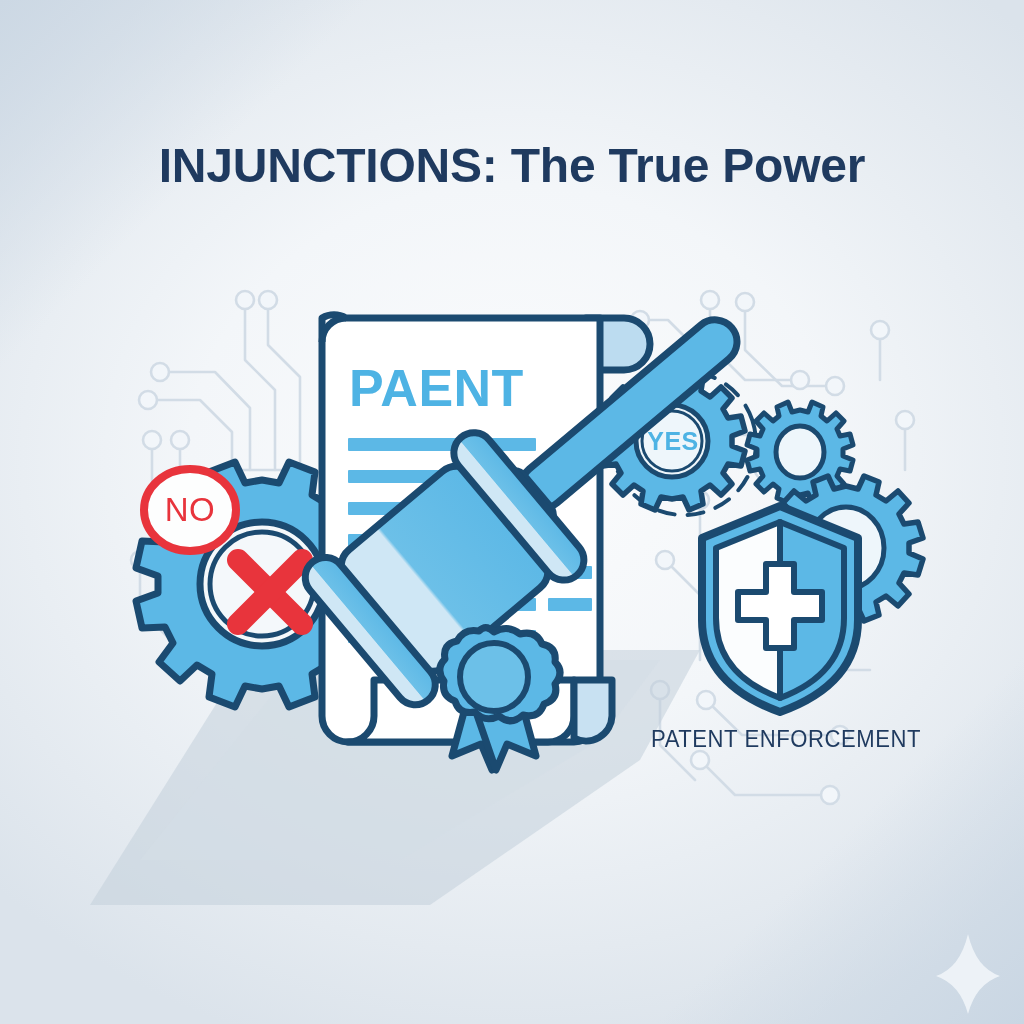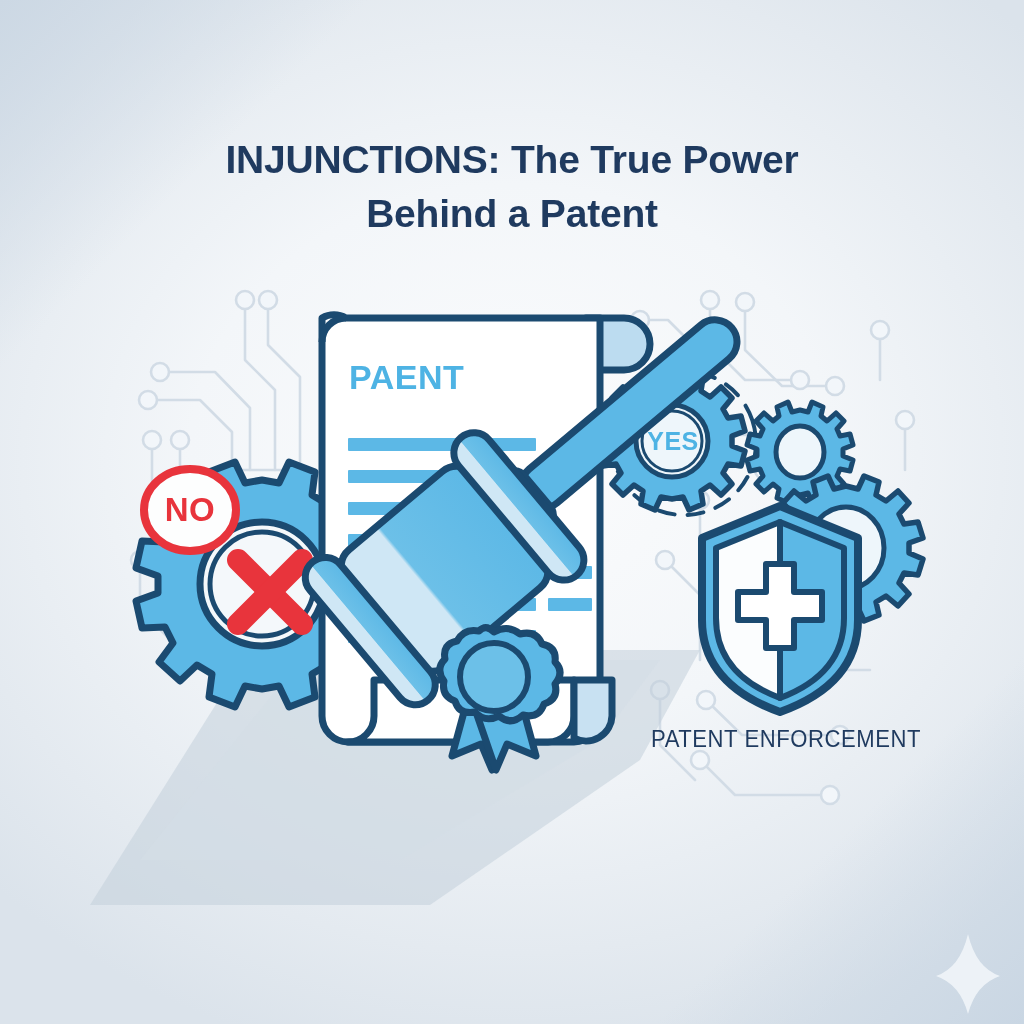"INJUNCTIONS: The True Power" .title { font-size: 39px -> 48px }
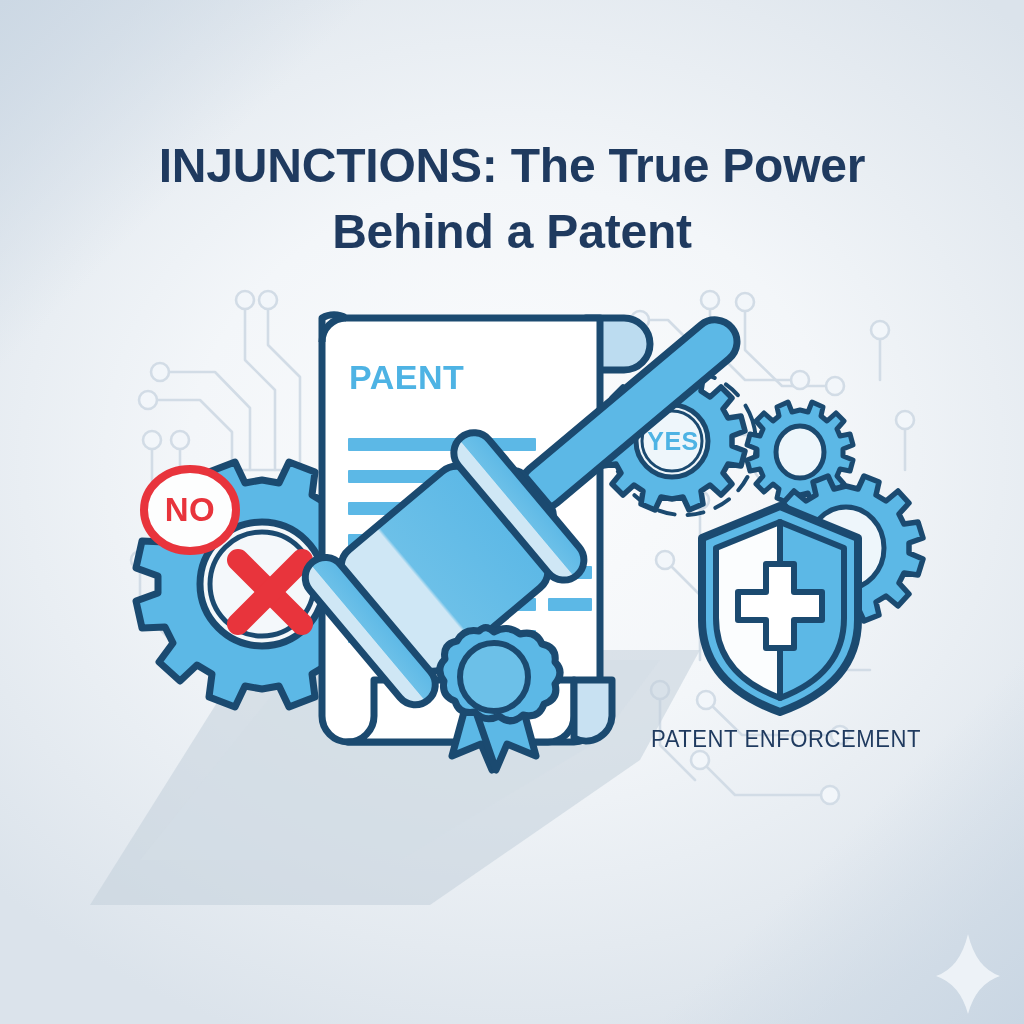"Behind a Patent" span.l2 { html: <span>Behind a Patent</span> -> none }
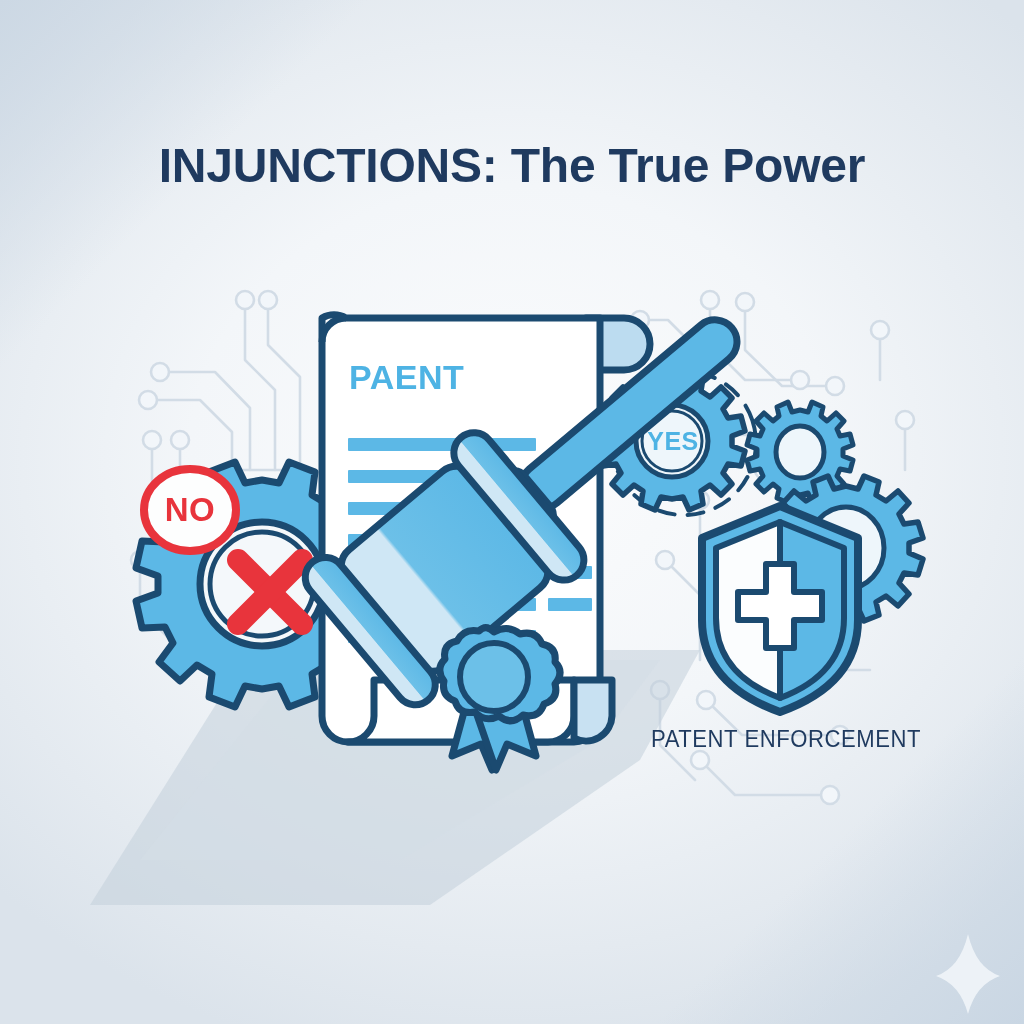"PAENT" .doc-heading { font-size: 34px -> 52px }
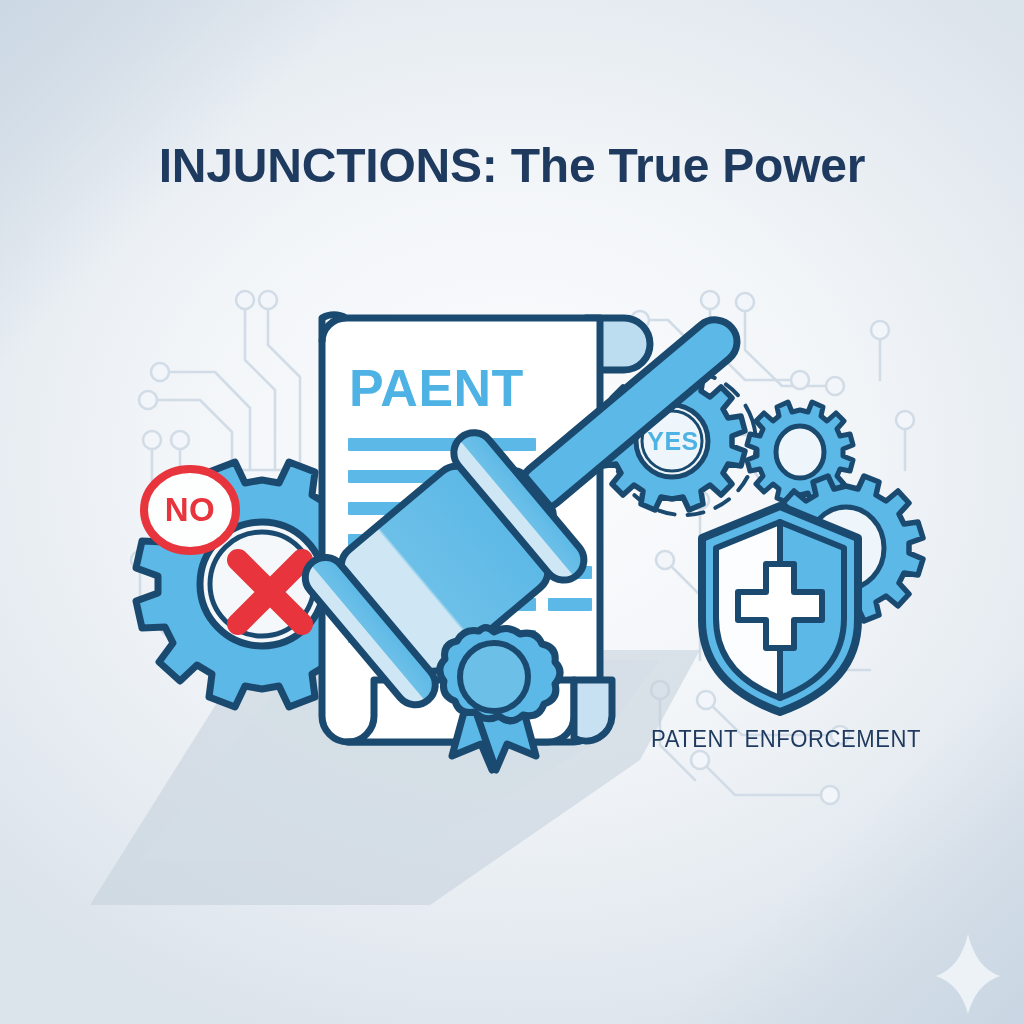"NO" .badge-no { font-weight: bold -> normal }
